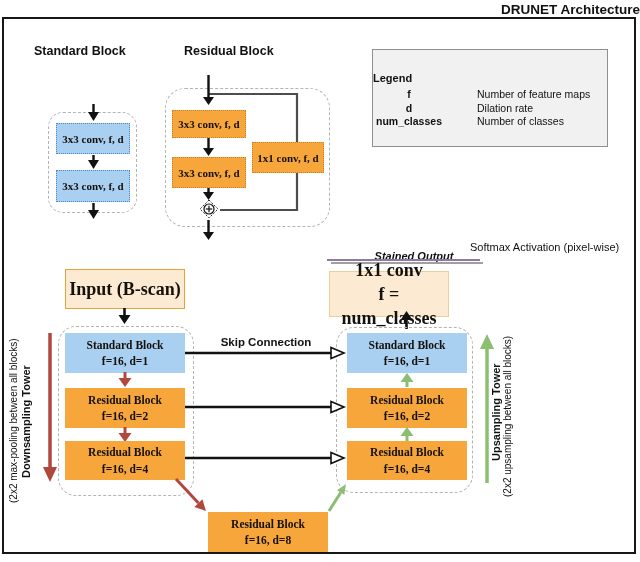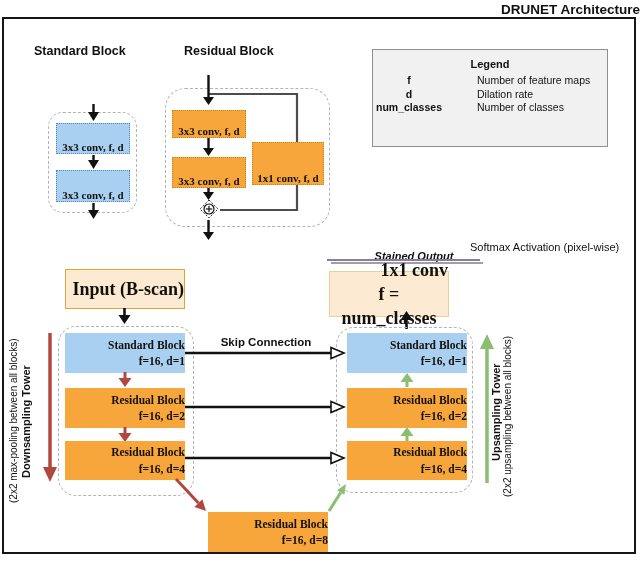"Legend" .legend-title { margin-top: 8px -> 22px; text-align: center -> left }
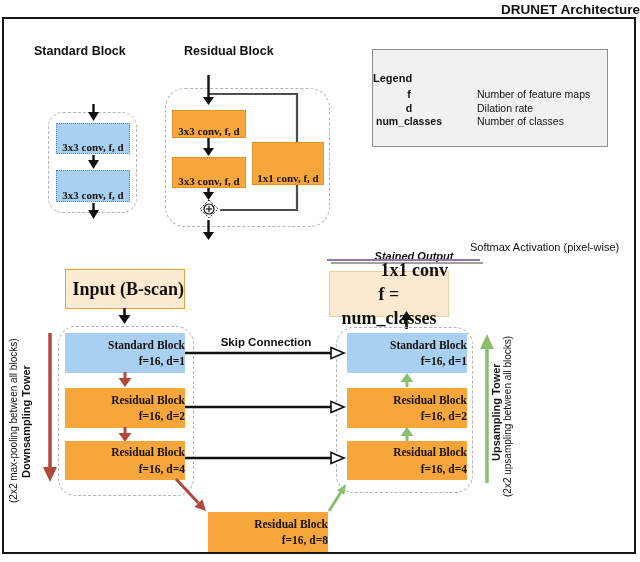"3x3 conv, f, d" .blk { align-items: flex-end -> center }
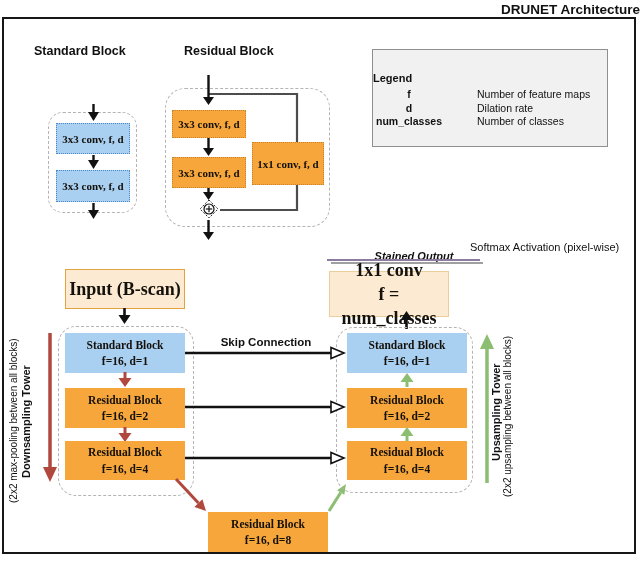"1x1 conv, f, d" div.abs { height: 43px -> 31px }
